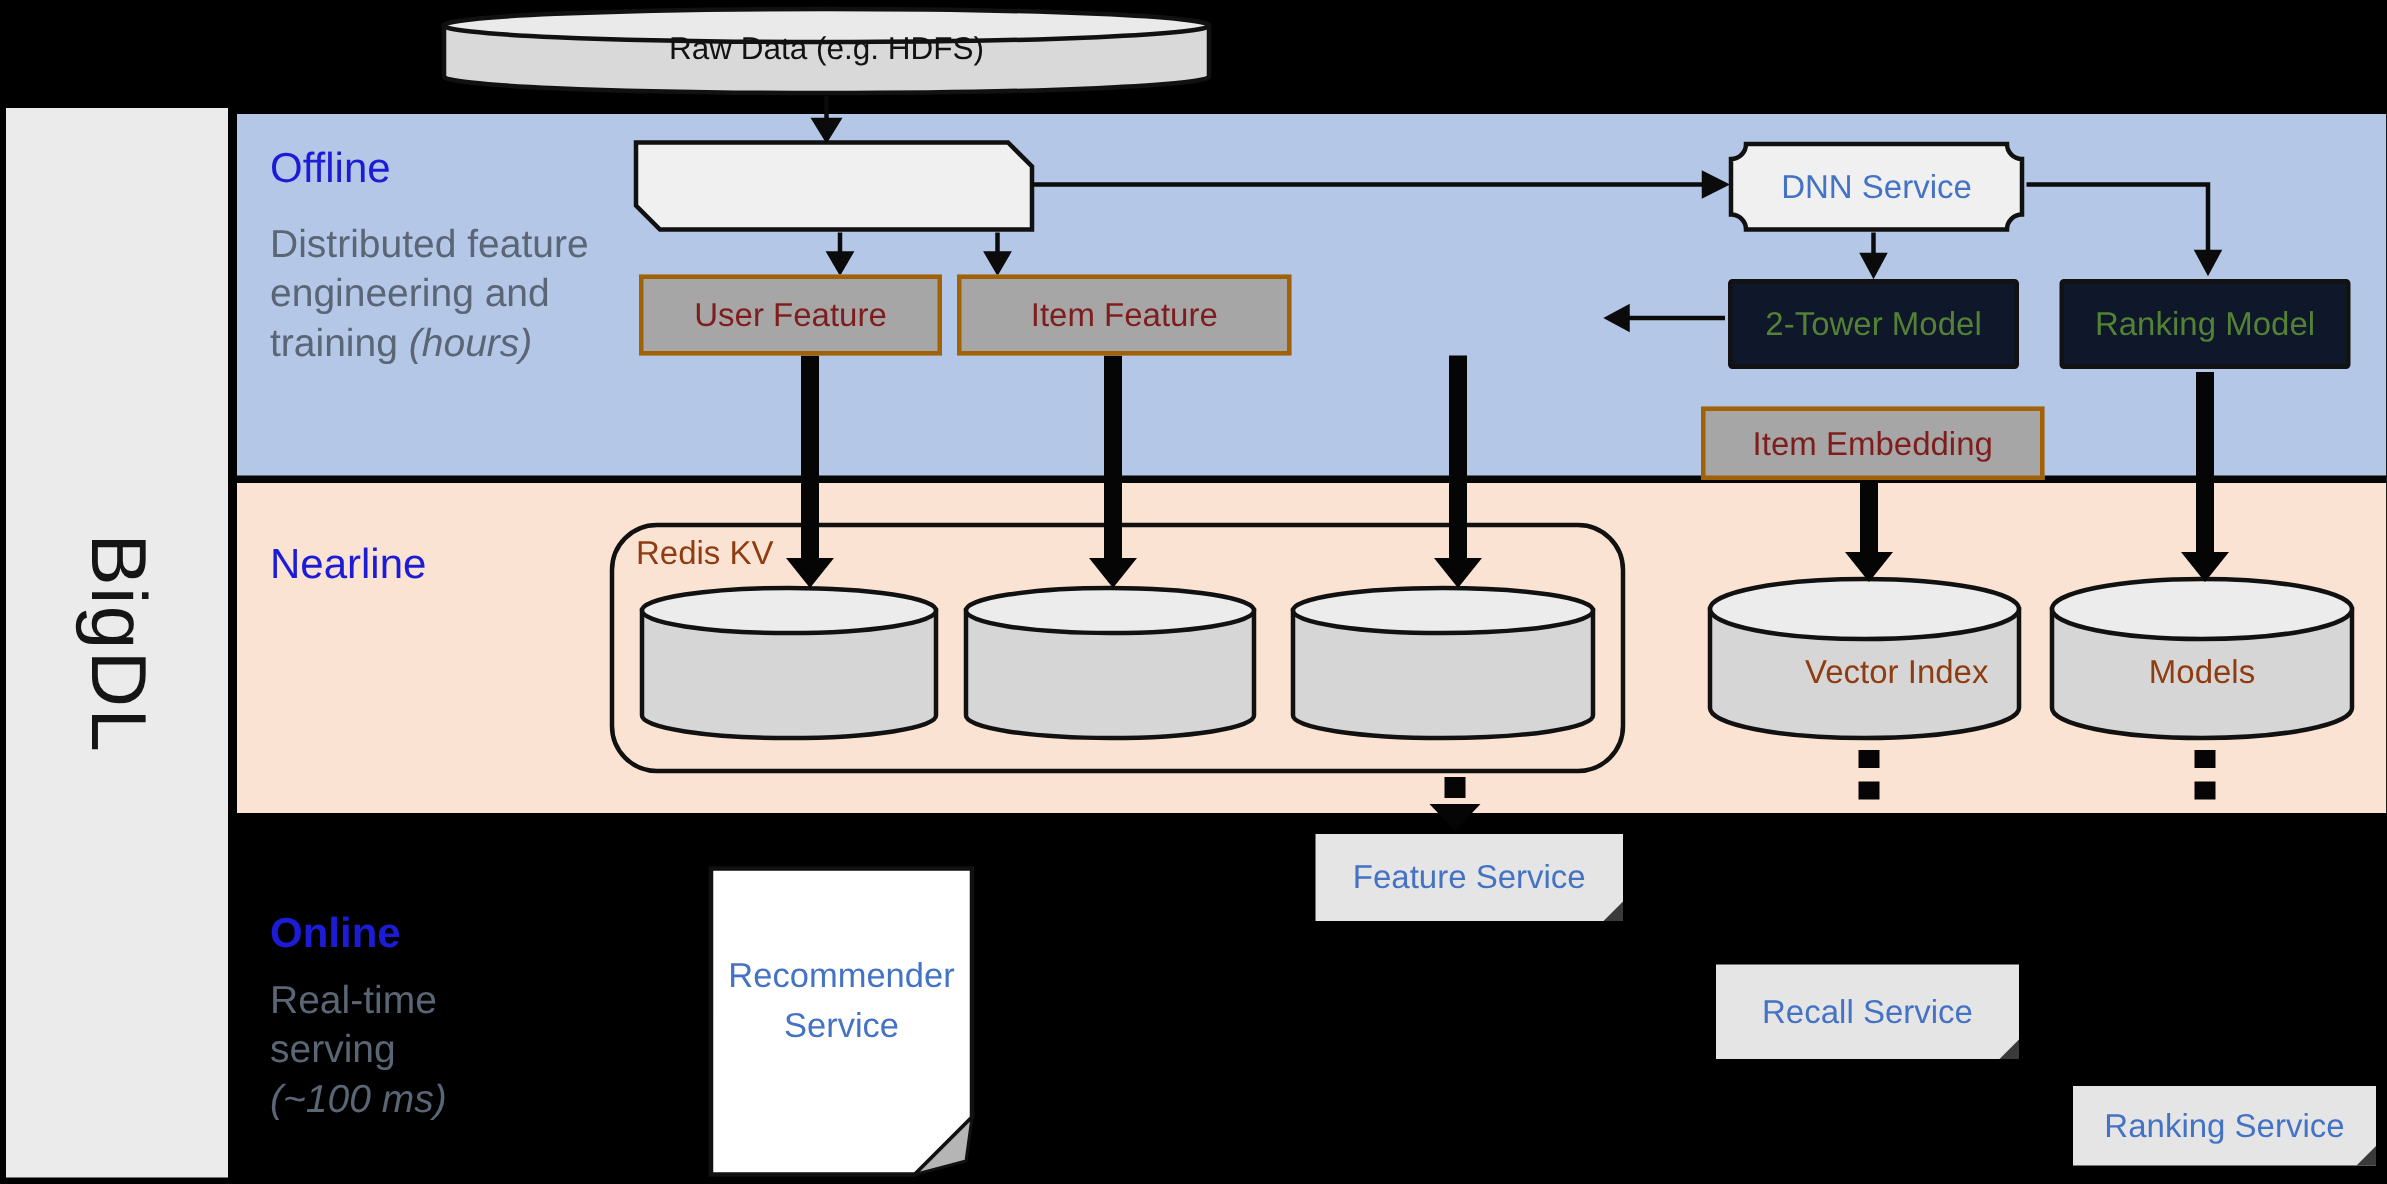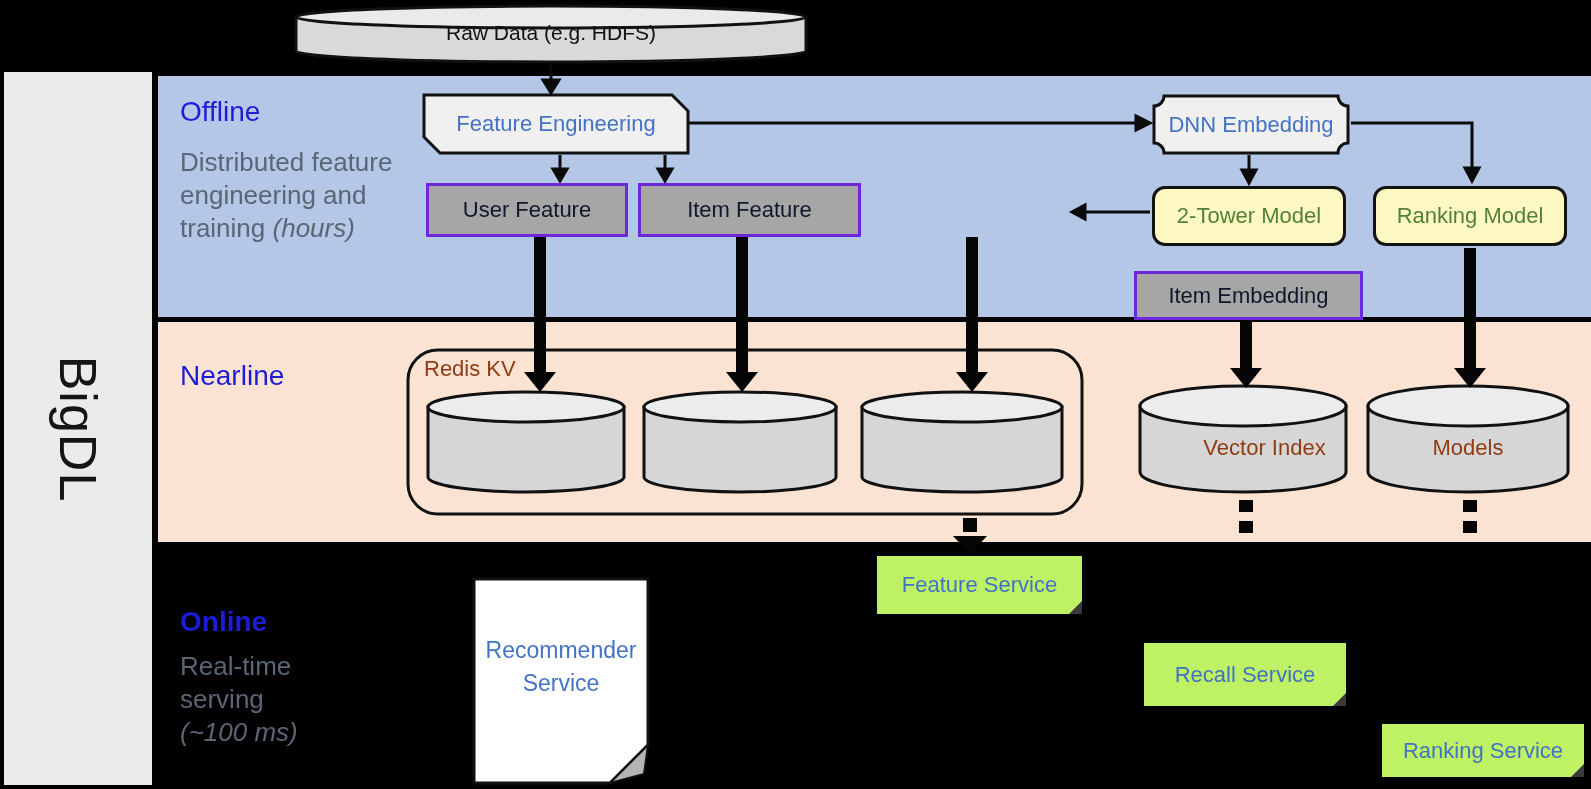"Feature Engineering" div.lbl { html: <div>Feature Engineering</div> -> none }
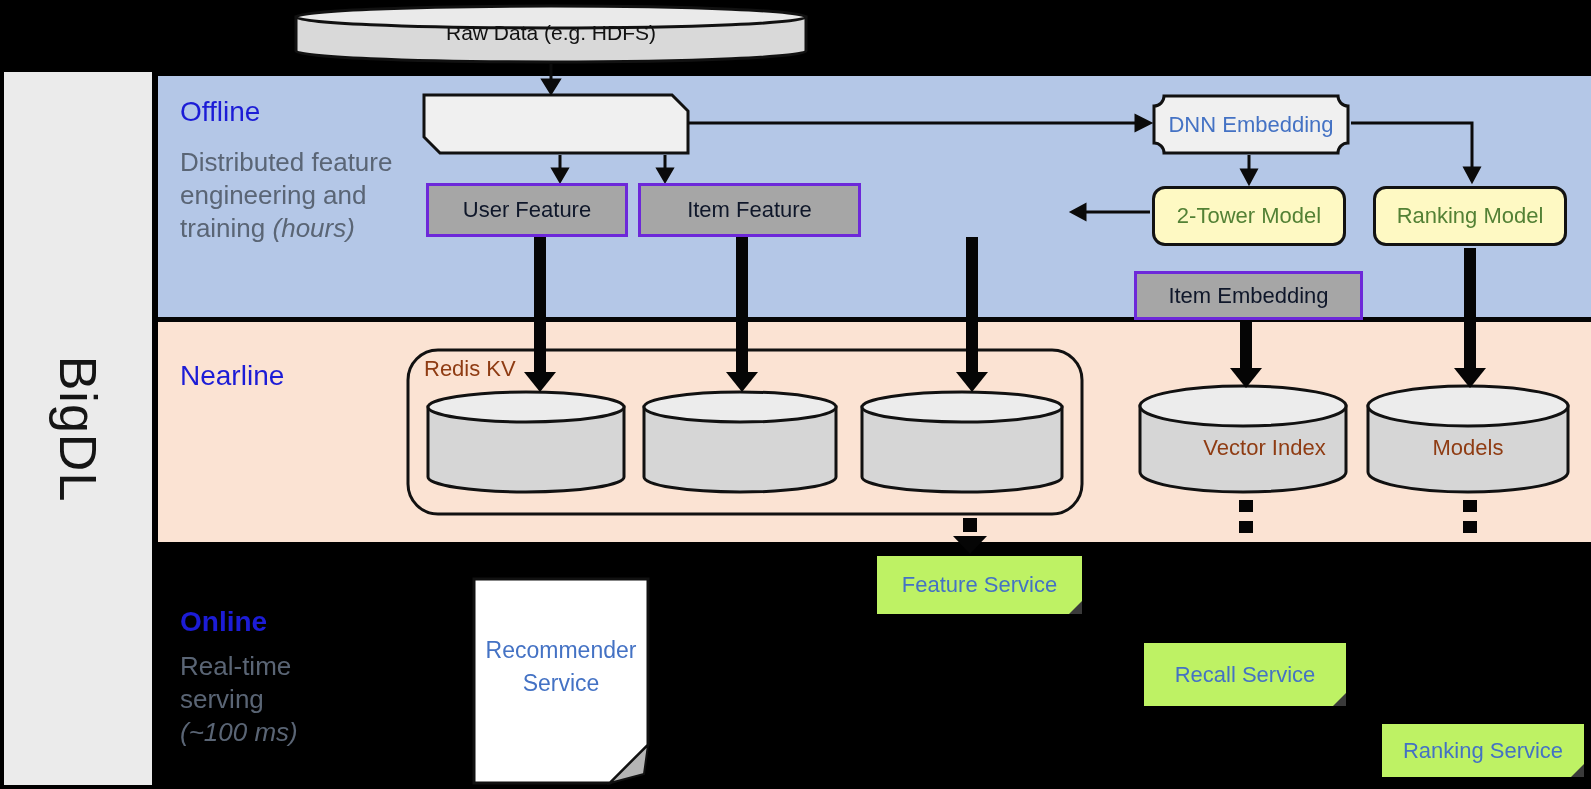"DNN Embedding" div.lbl { text: Embedding -> Service }
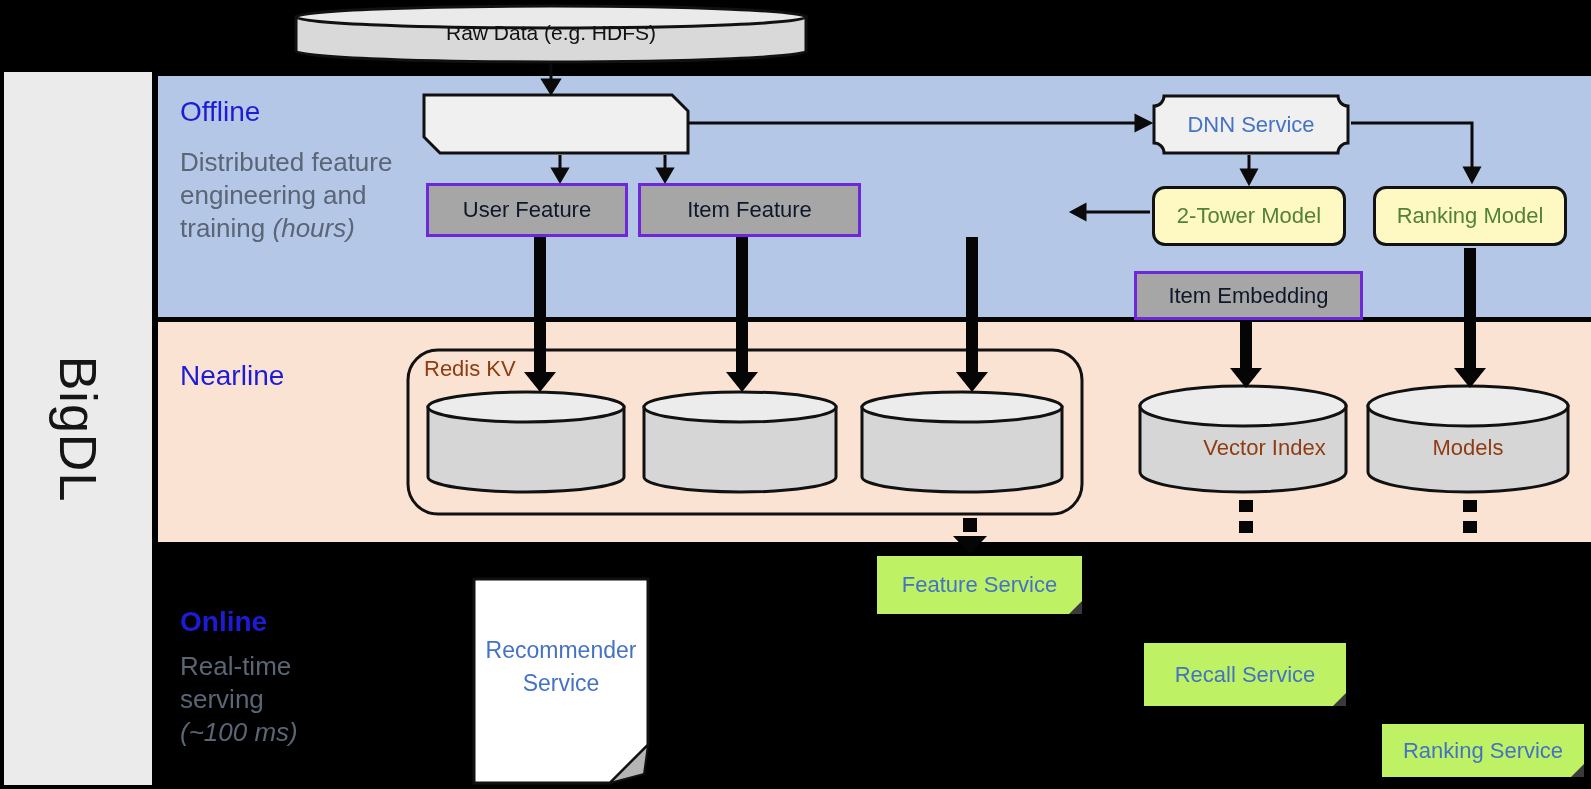"User Feature" .gray-box { border: 3px solid #6d28d9 -> 3px solid #a16207; color: #0f172a -> #7f1d1d }
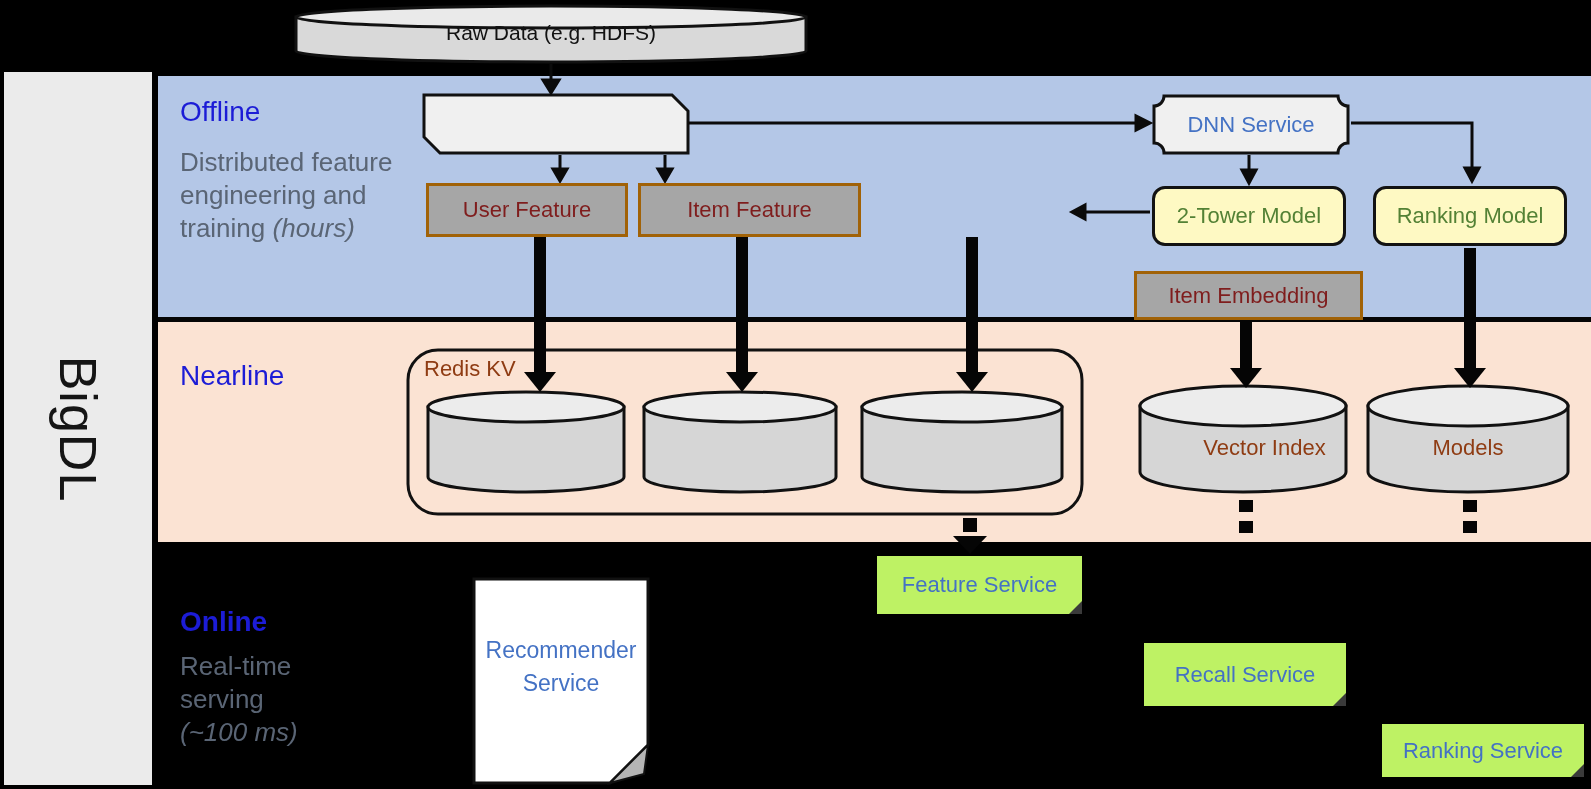"2-Tower Model" .model-box { background: #fef9c3 -> #0f172a; border-radius: 13px -> 3px }
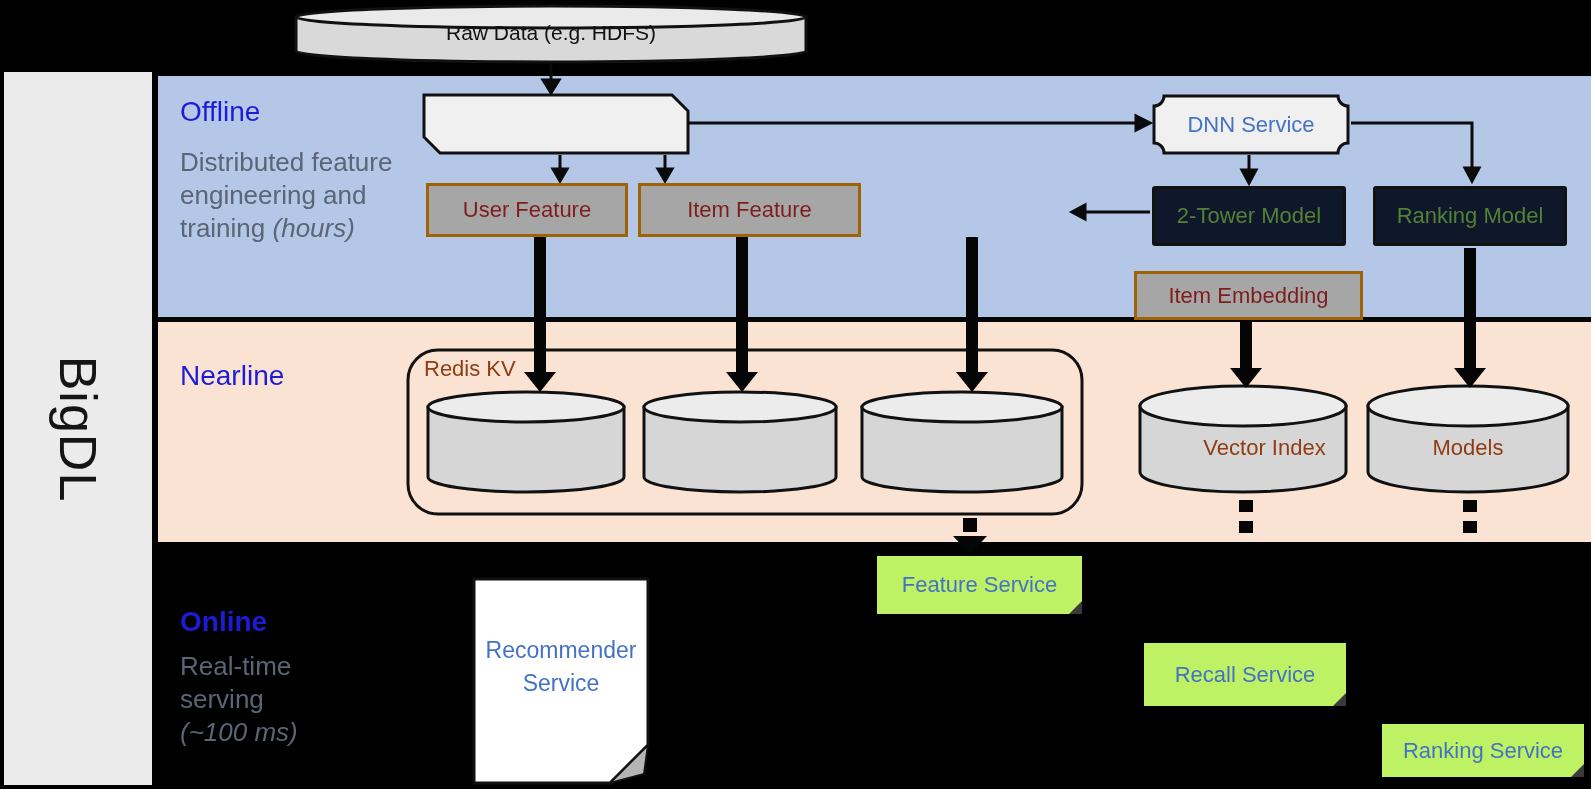"Feature Service" .service-box { background: #bef264 -> #e5e5e5 }
